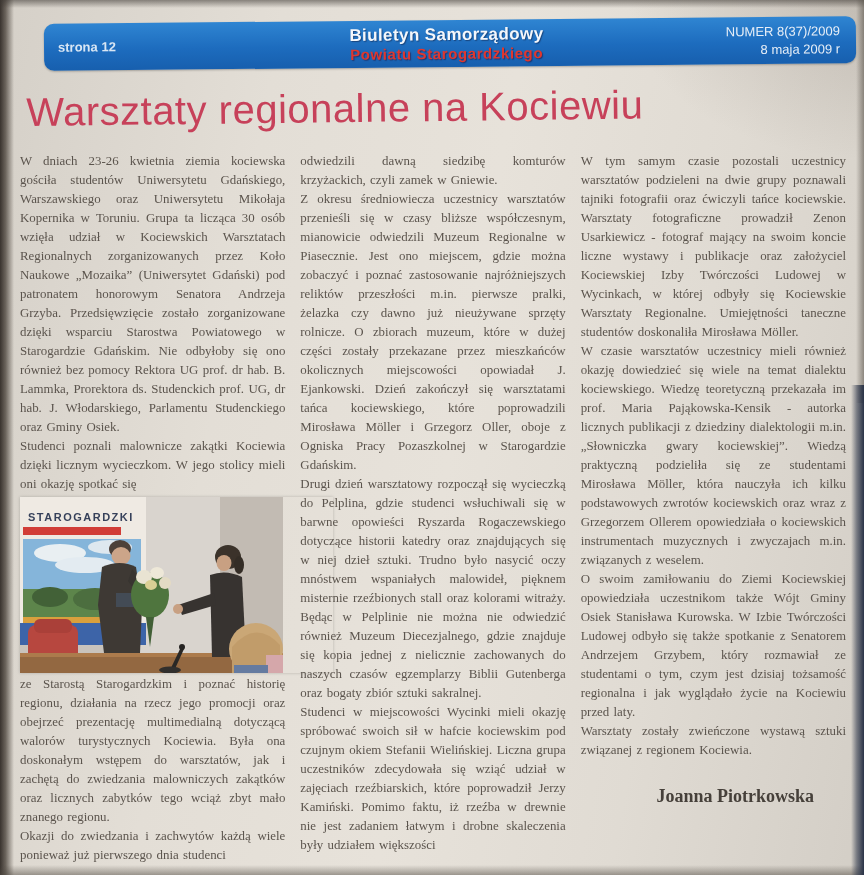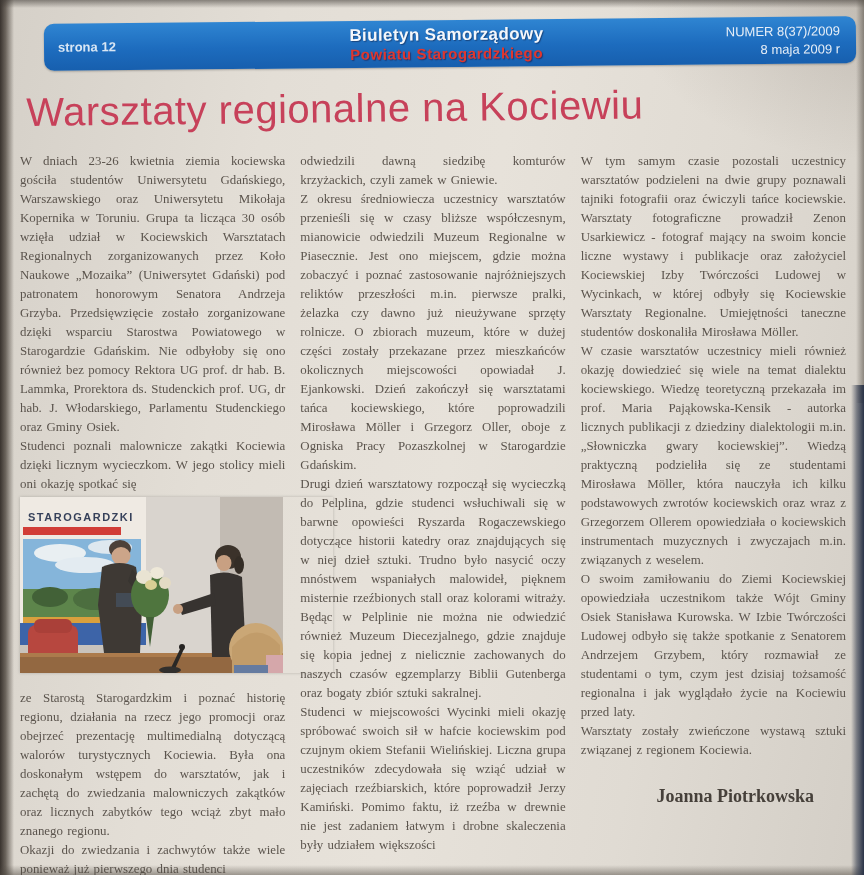"STAROGARDZKI" .photo-wrap { margin: 3px 0 16px 0 -> 3px 0 2px 0 }
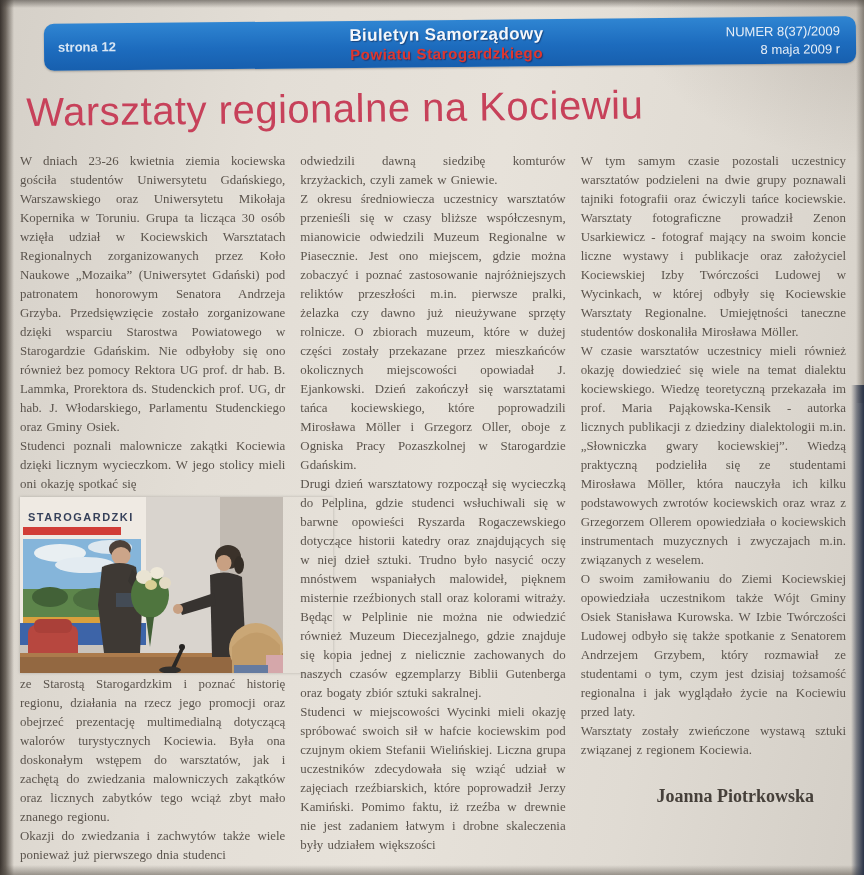"Okazji do zwiedzania i zachwytów" p.par { text: także -> każdą }
